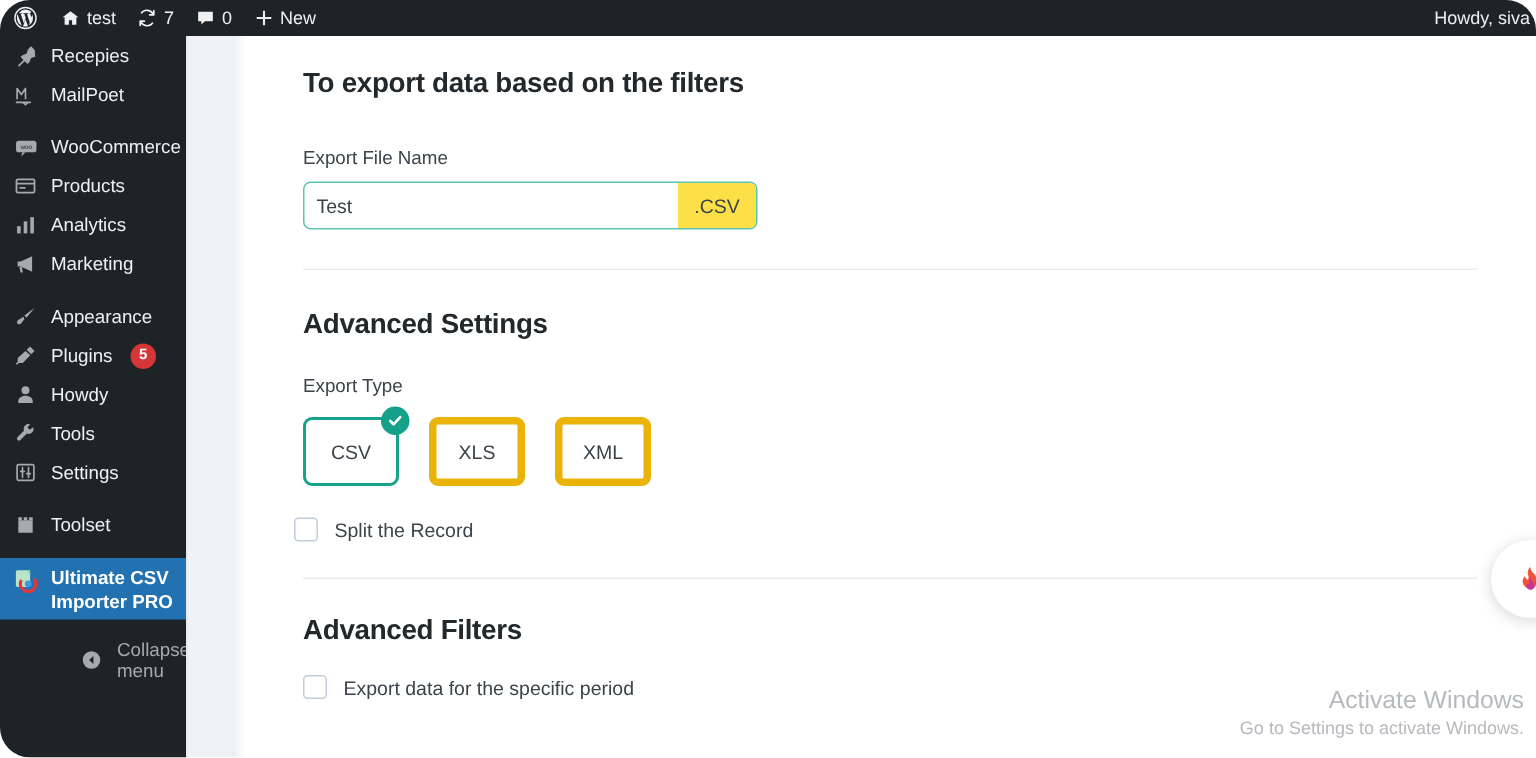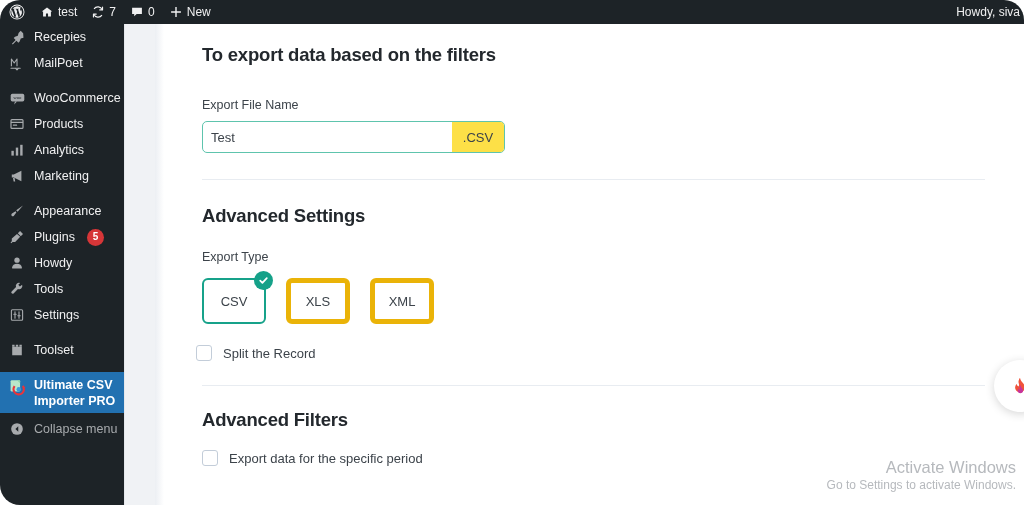"Collapse menu" .collapse { margin-top: 1px -> 12px; padding-left: none -> 44px }
